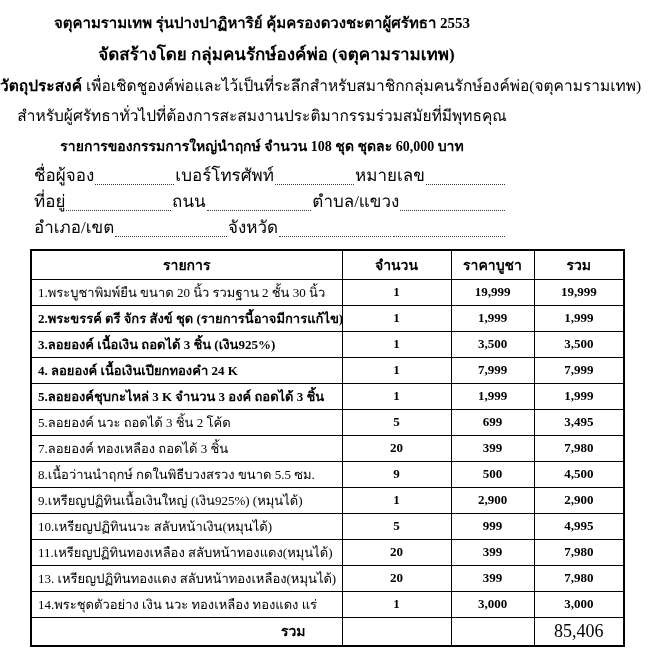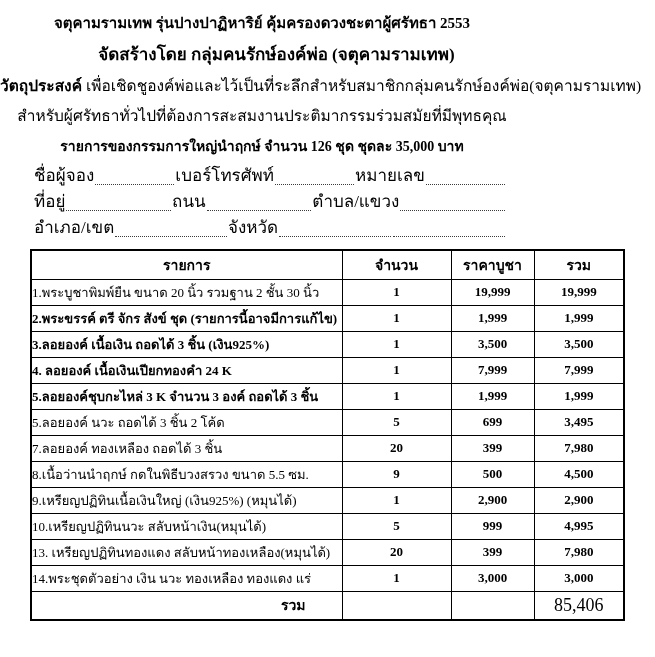"รายการของกรรมการใหญ่นำฤกษ์ จำนวน 126 ชุด" div.hline { text: 126  ชุด   ชุดละ 35,000 -> 108  ชุด   ชุดละ 60,000 }
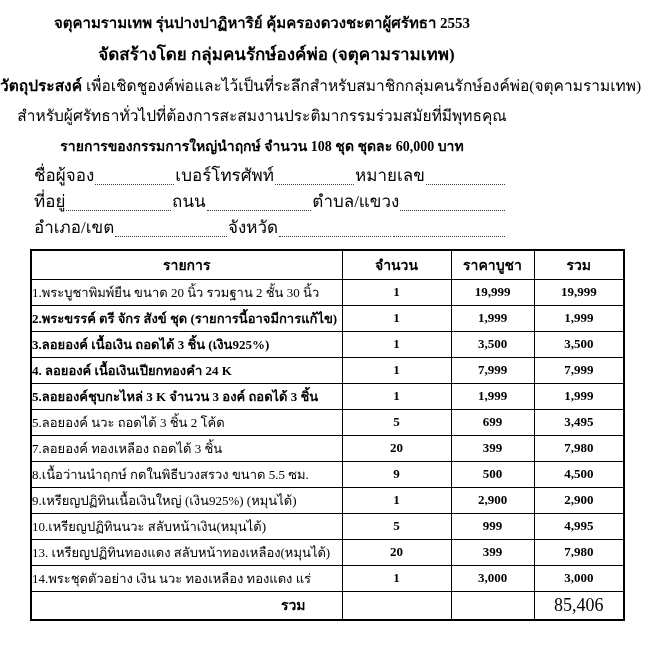"1.พระบูชาพิมพ์ยืน ขนาด 20 นิ้ว รวมฐาน" td.item { padding-left: none -> 6px }
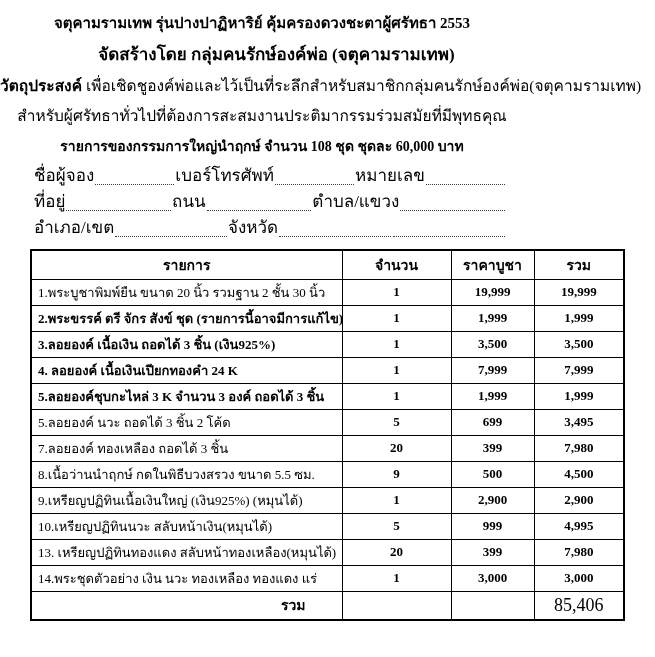"11.เหรียญปฏิทินทองเหลือง" tr { html: none -> <tr> <td>11.เหรียญปฏิทินทองเหลือง สลับหน้าทองแดง(หมุนได้)</td> <td>20</td> <td>399</td> <td>7,980</td> </tr> }
